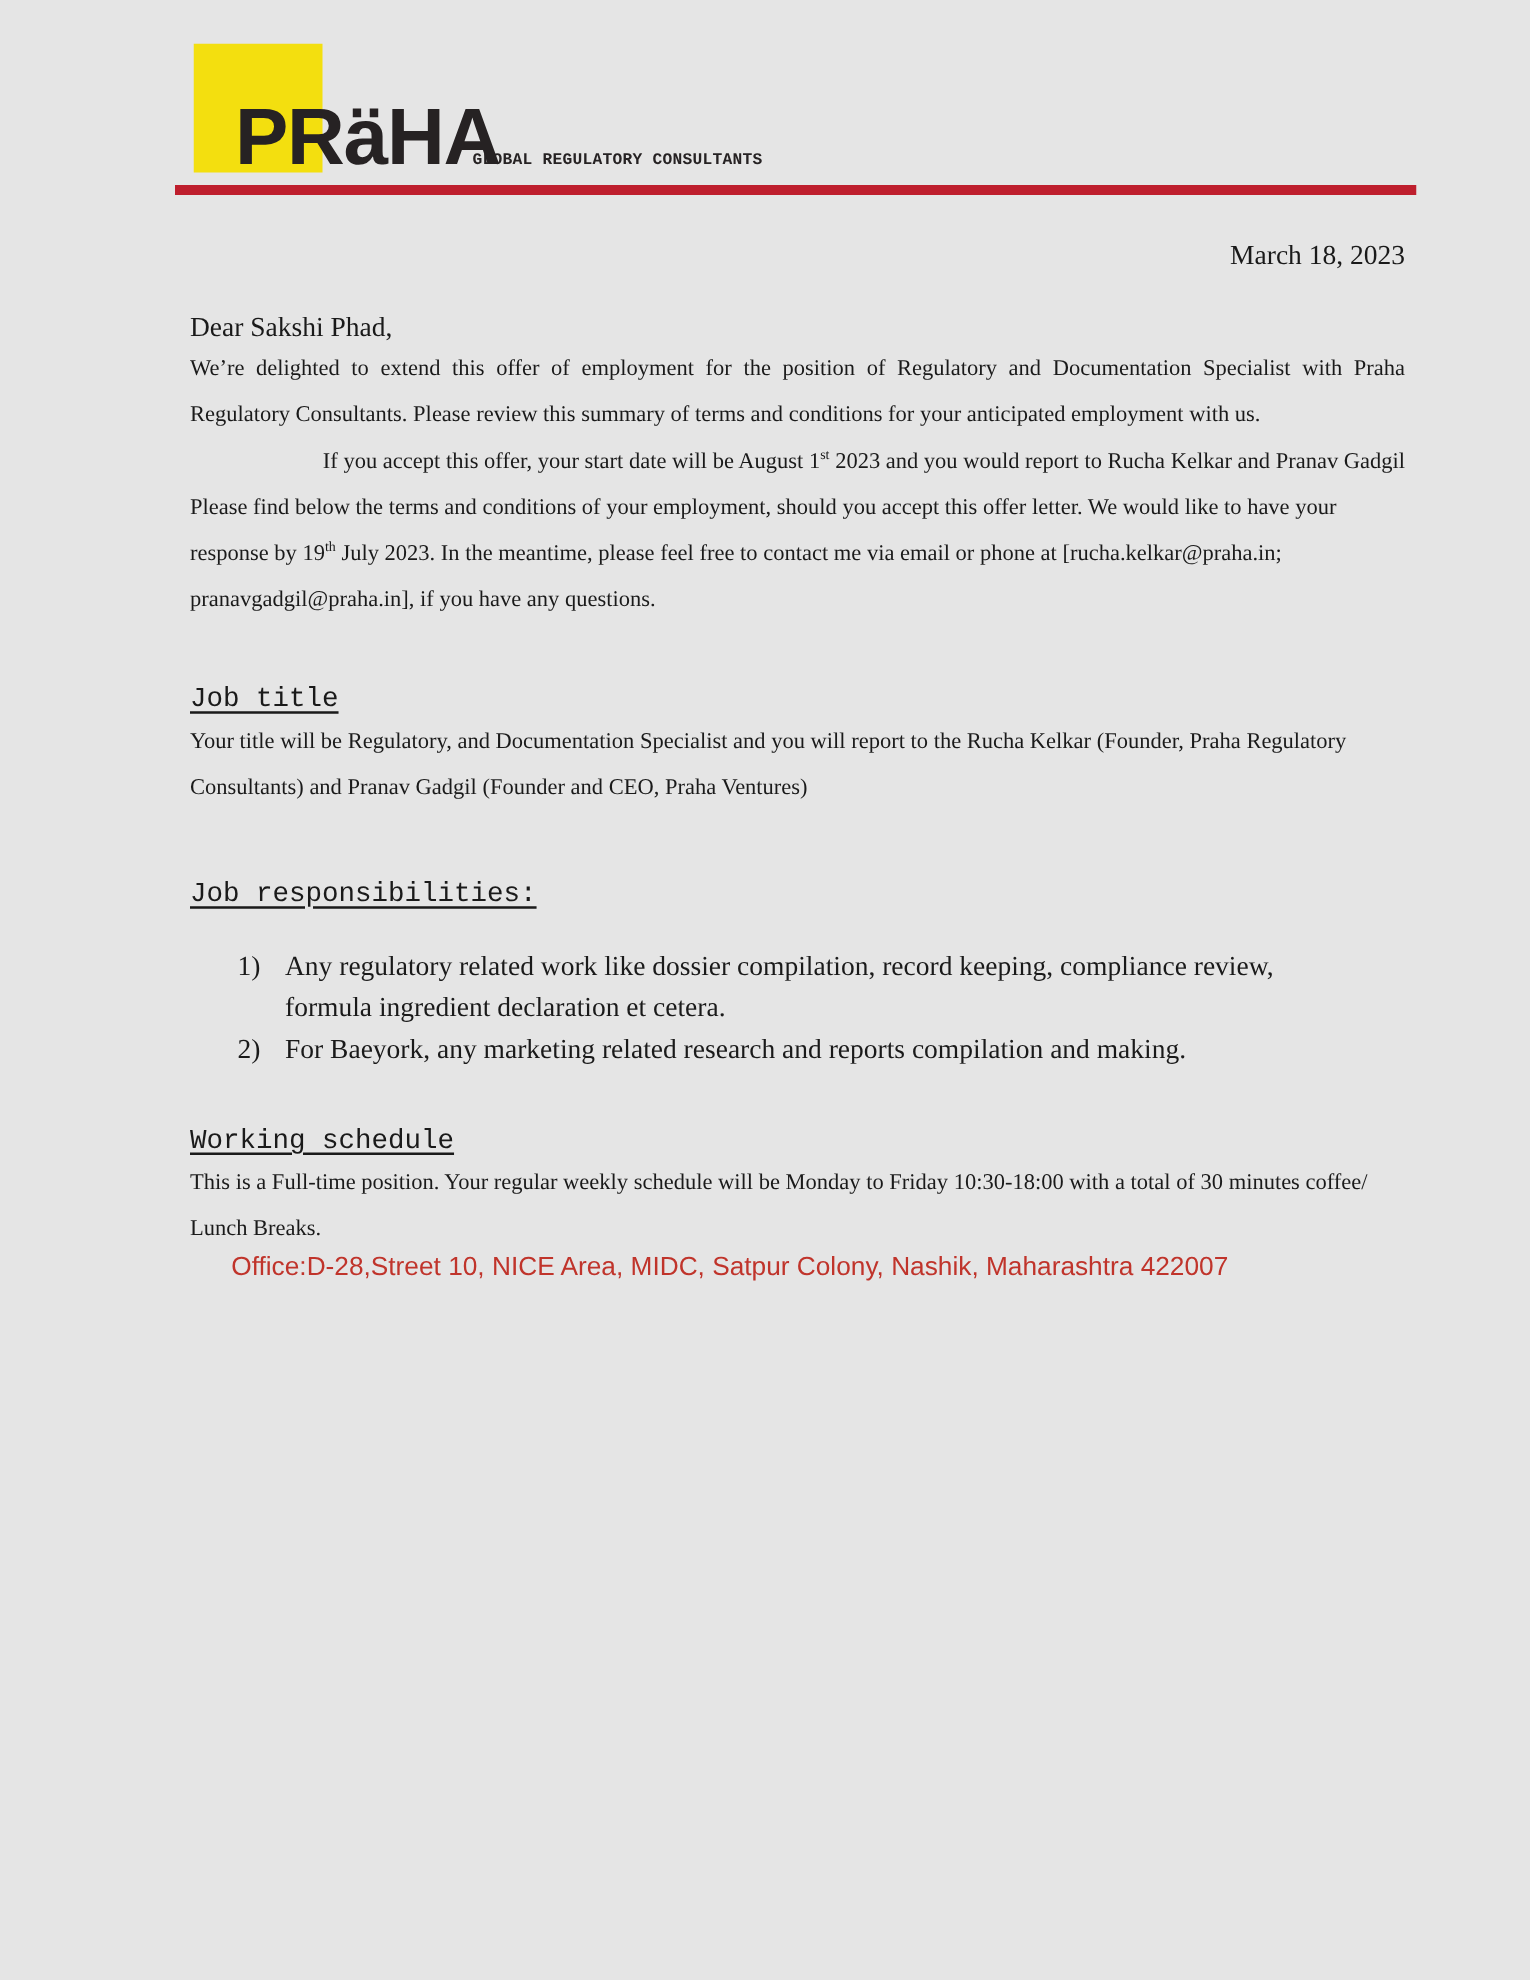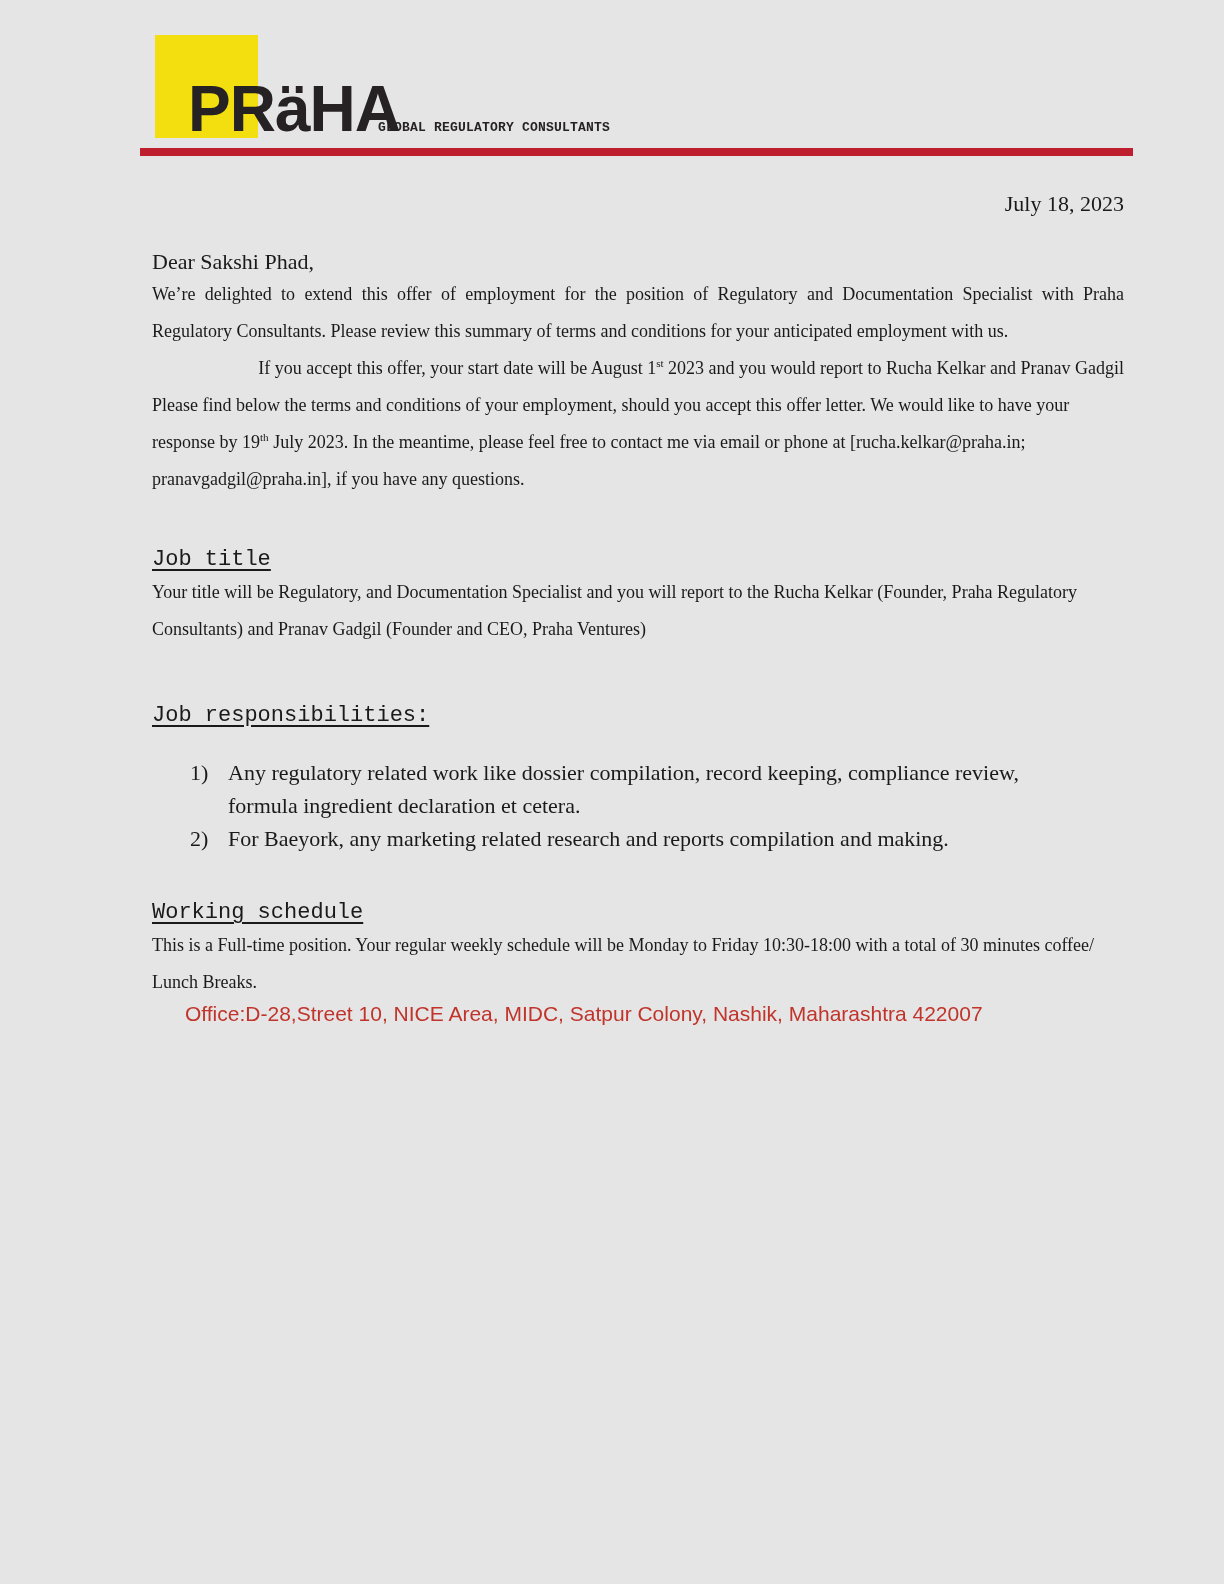"July 18, 2023" div.date { text: July -> March }
